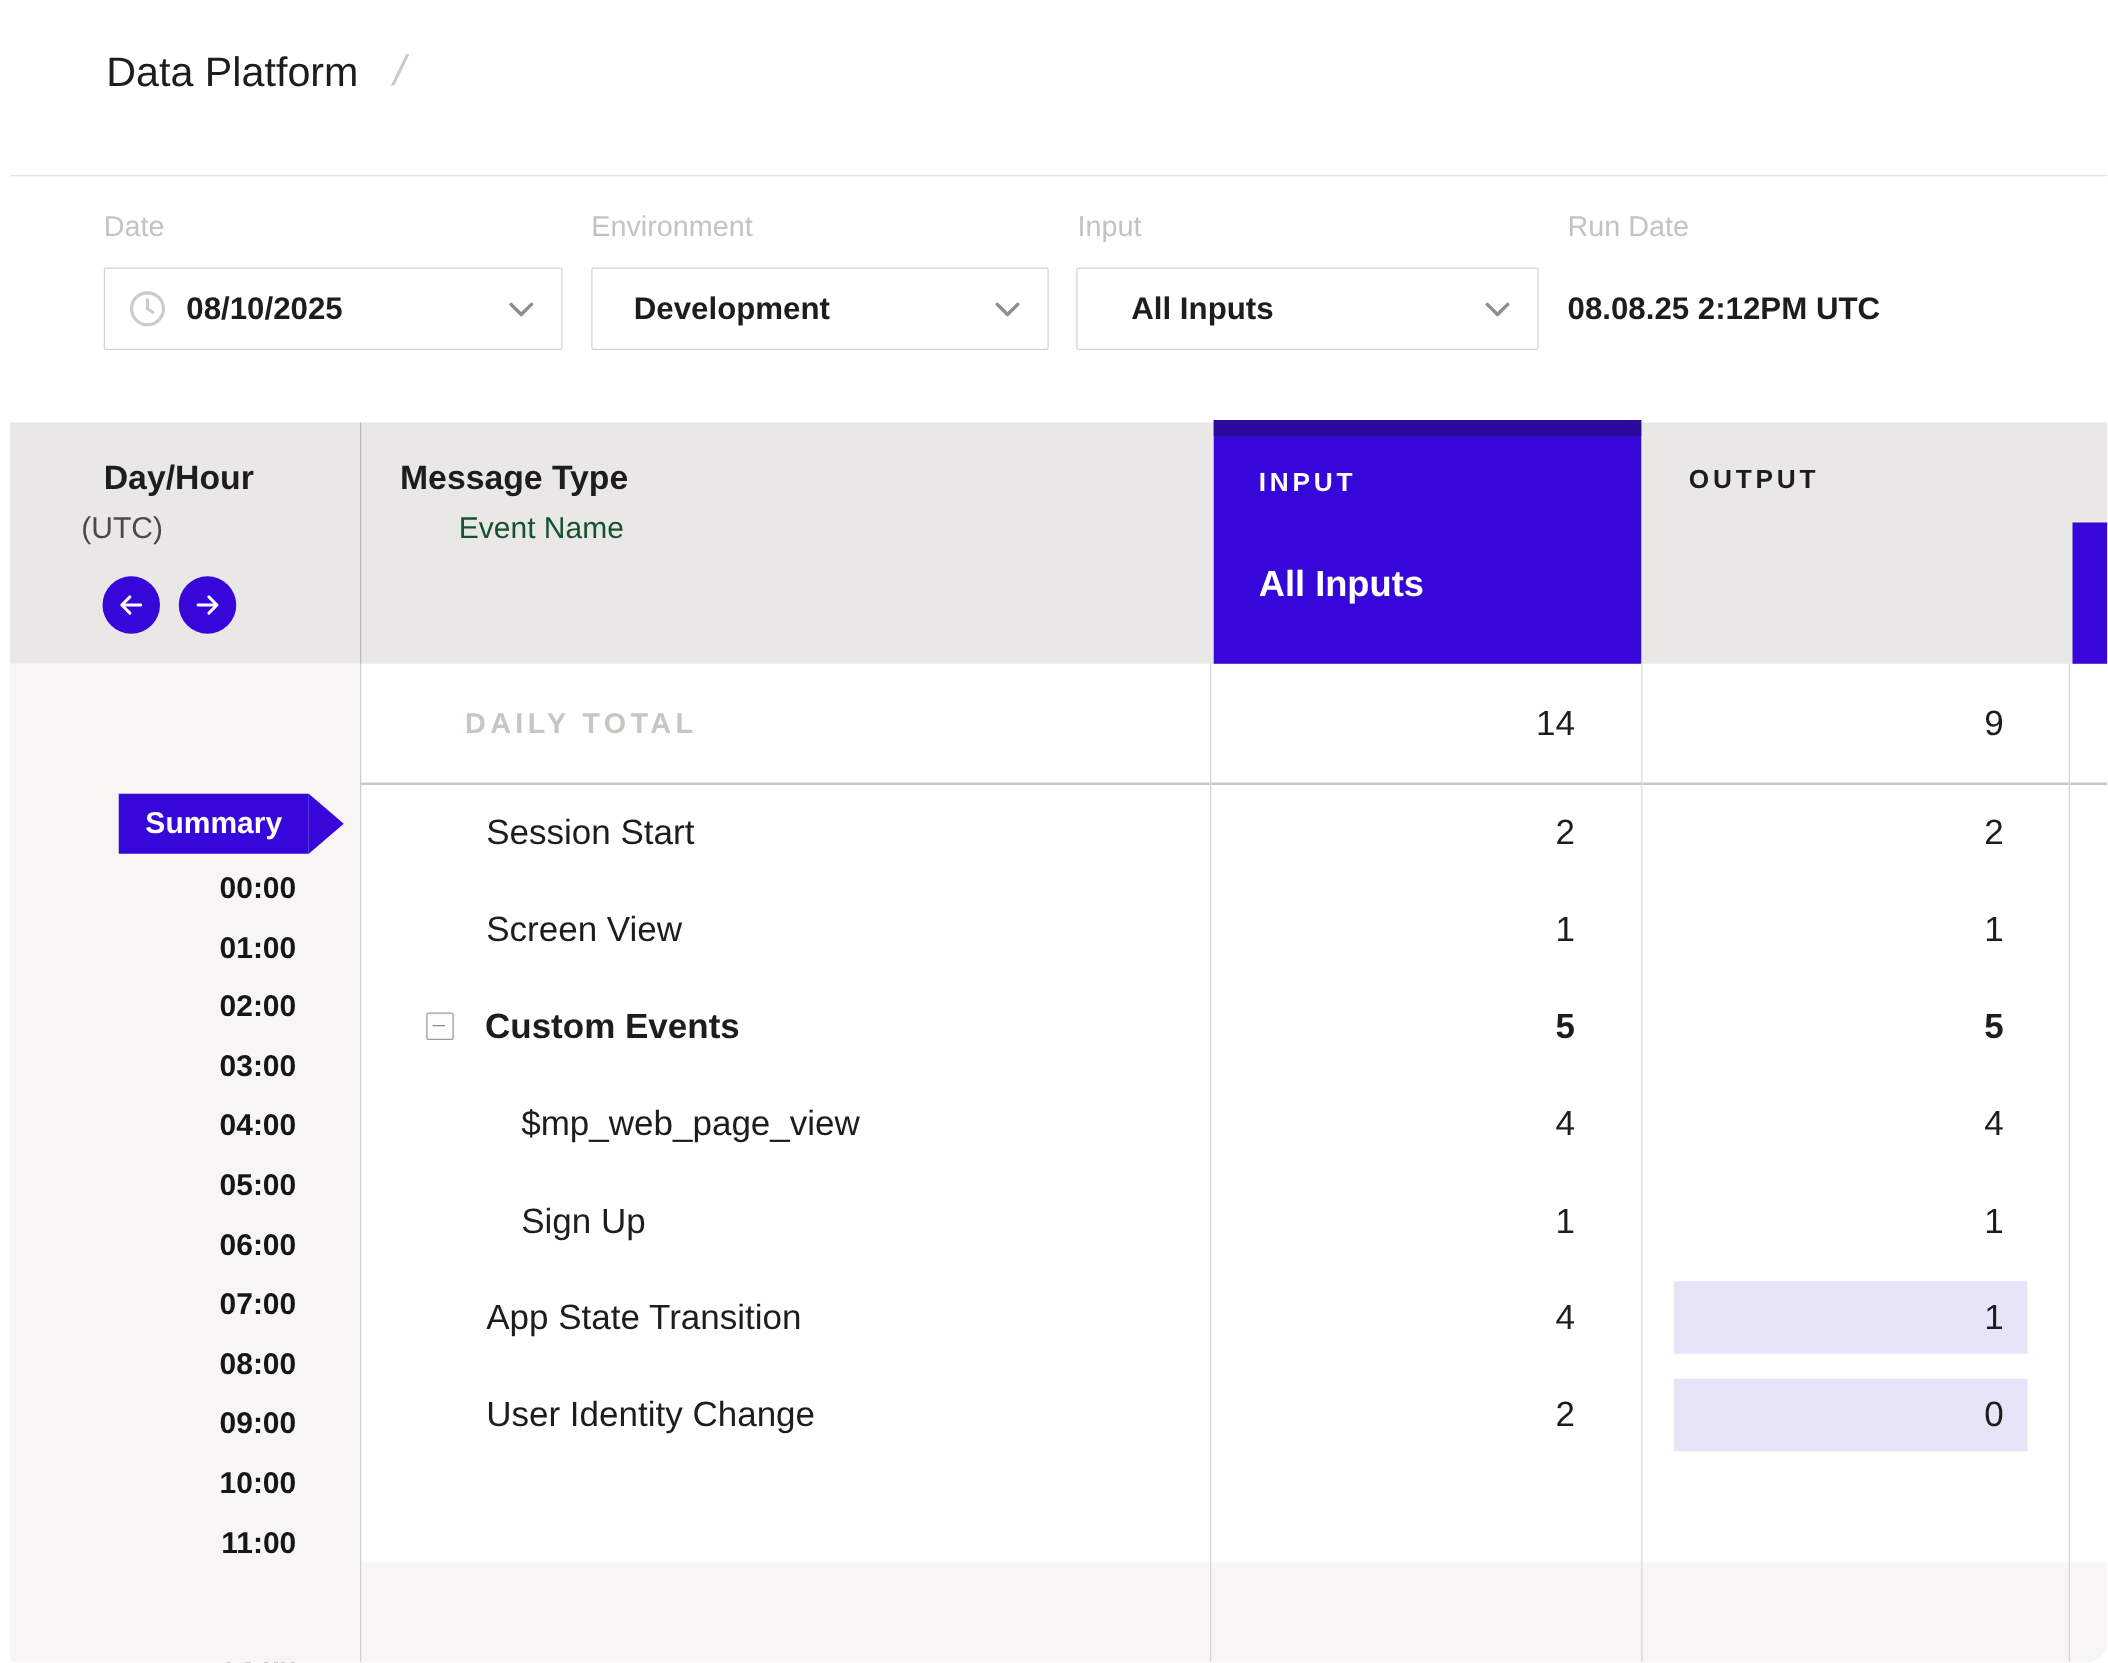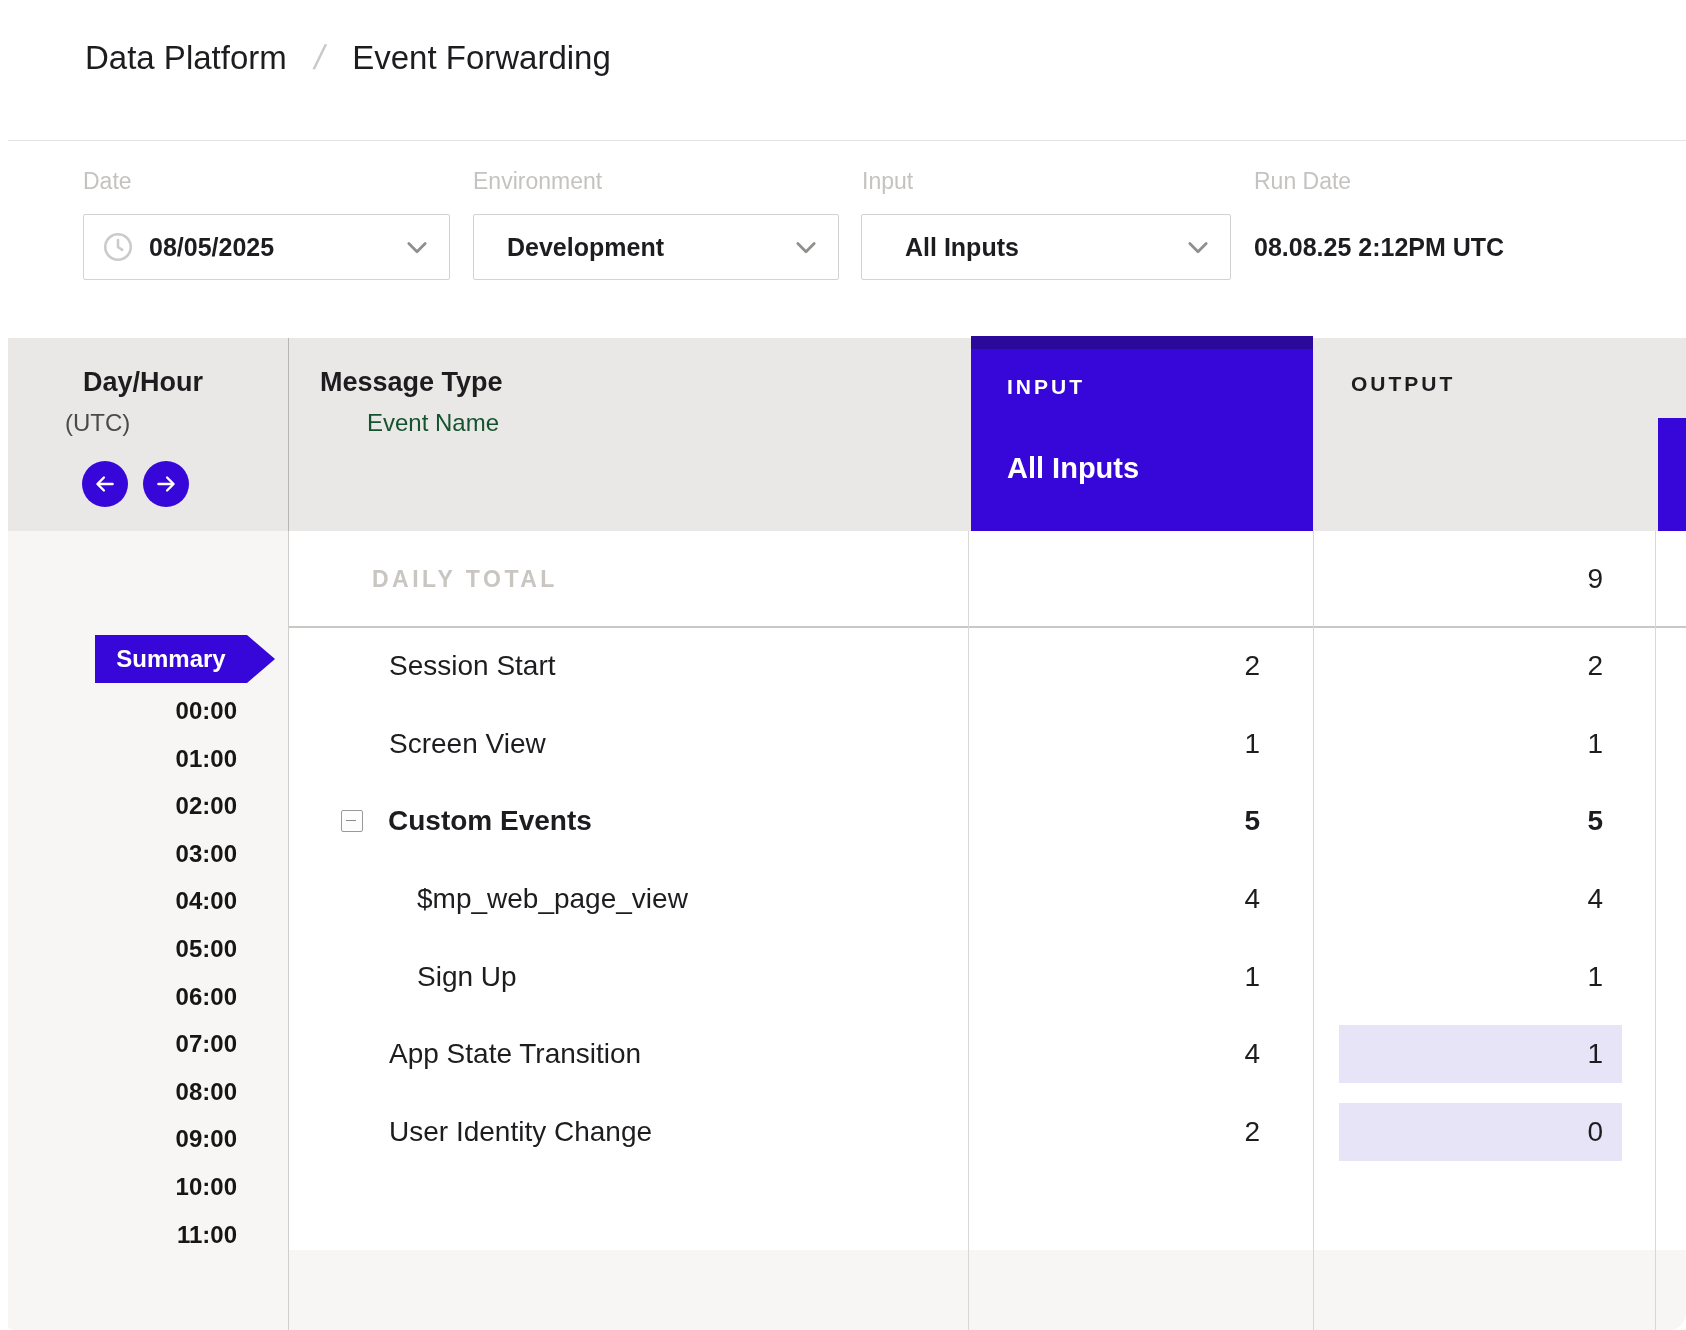"Event Forwarding" span { html: <span>Event Forwarding</span> -> none }
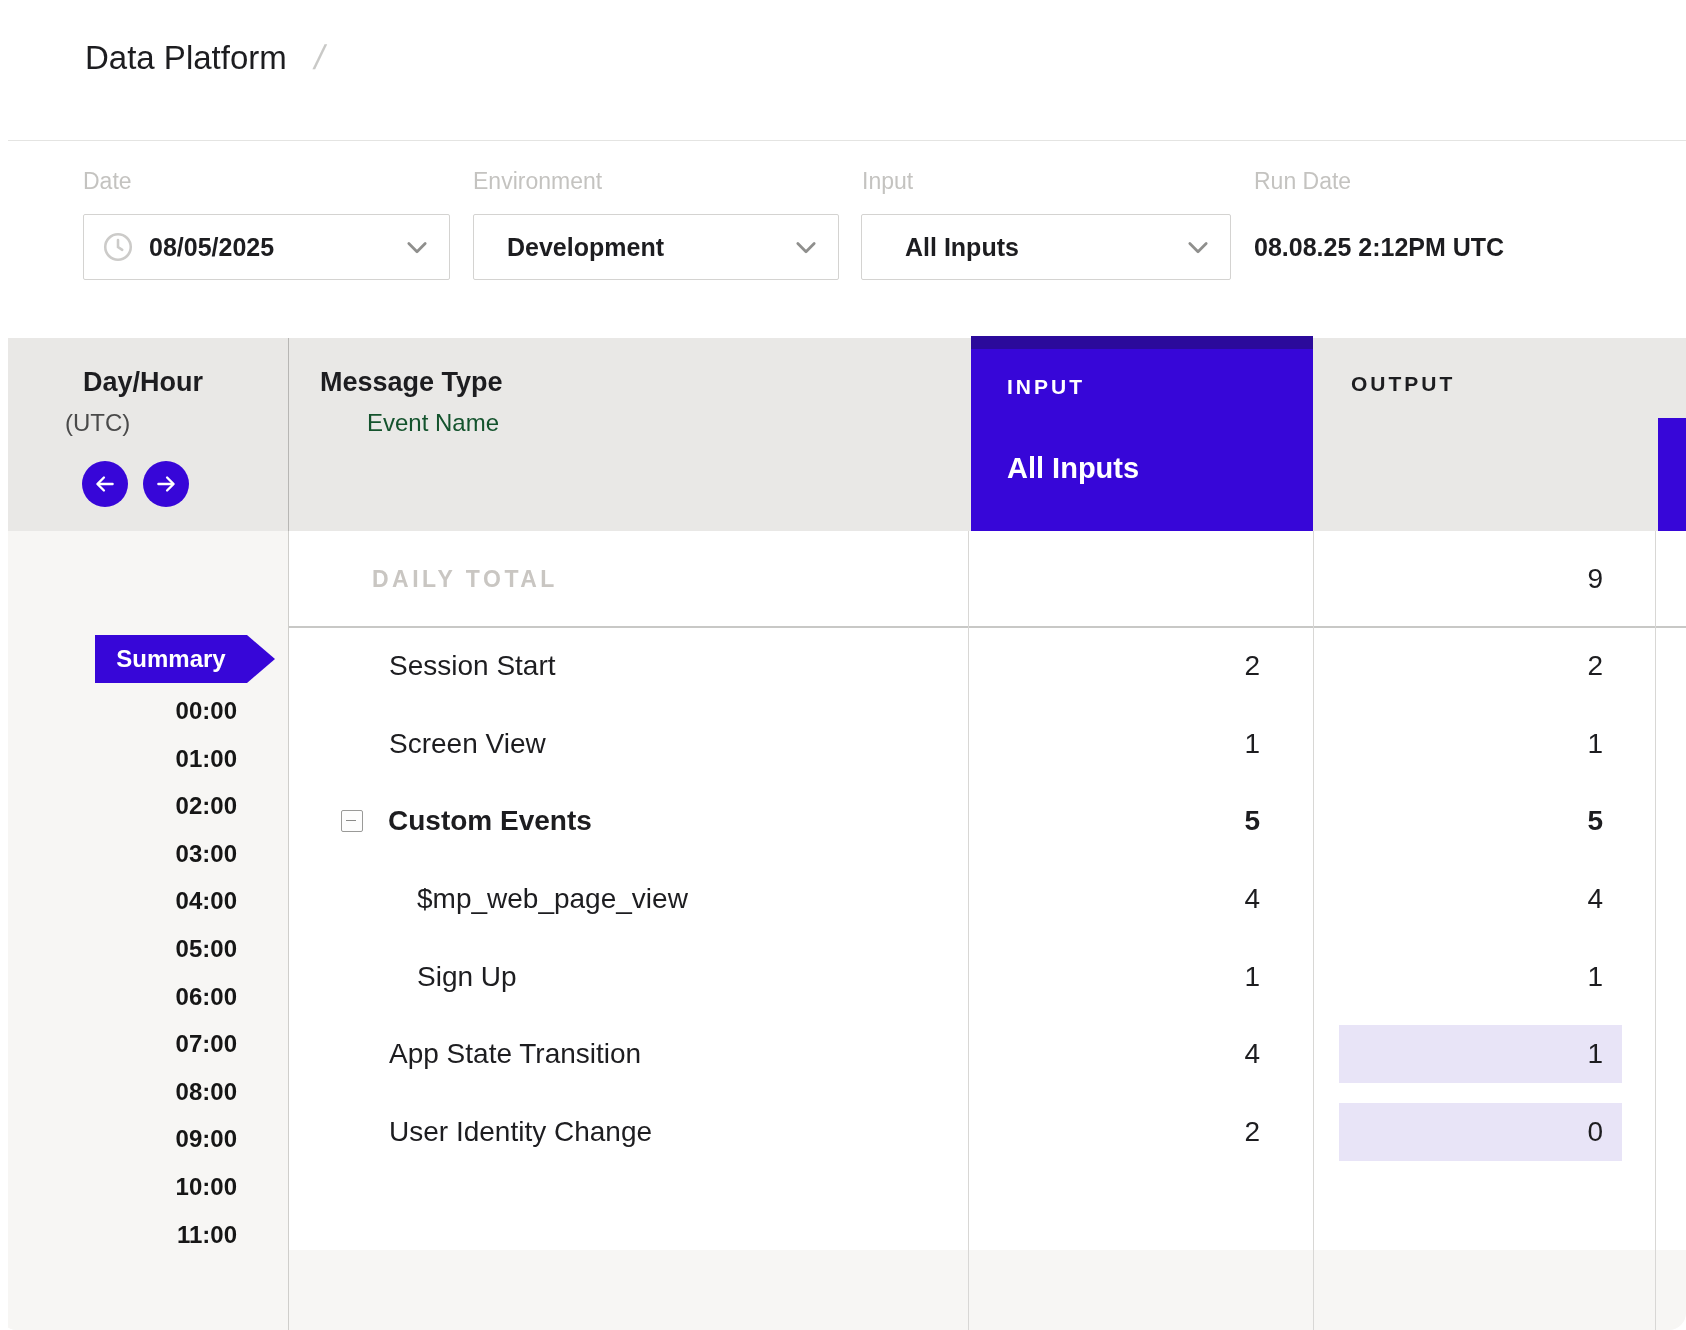"08/05/2025" span { text: 08/05/2025 -> 08/10/2025 }
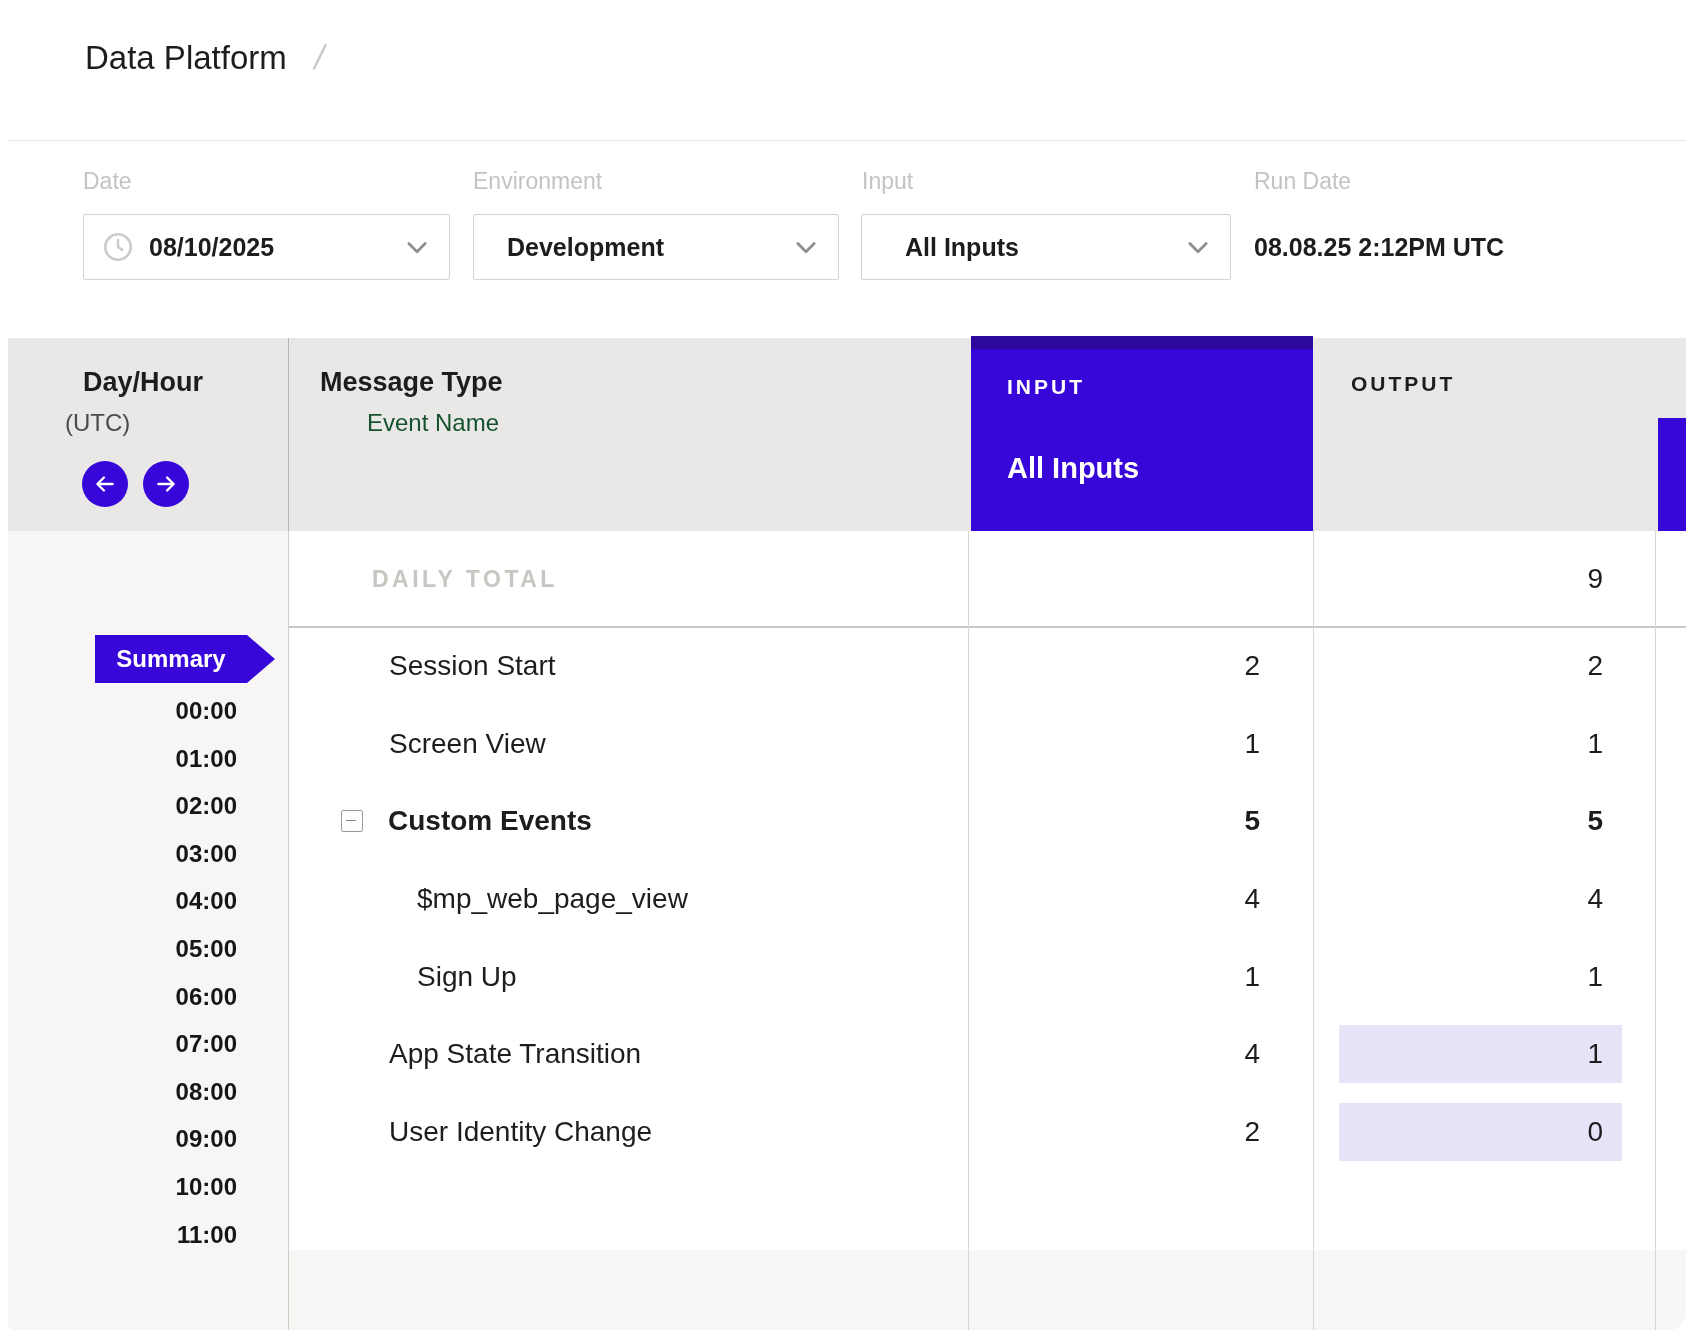"14" div.cell { html: none -> <div>14</div> }
